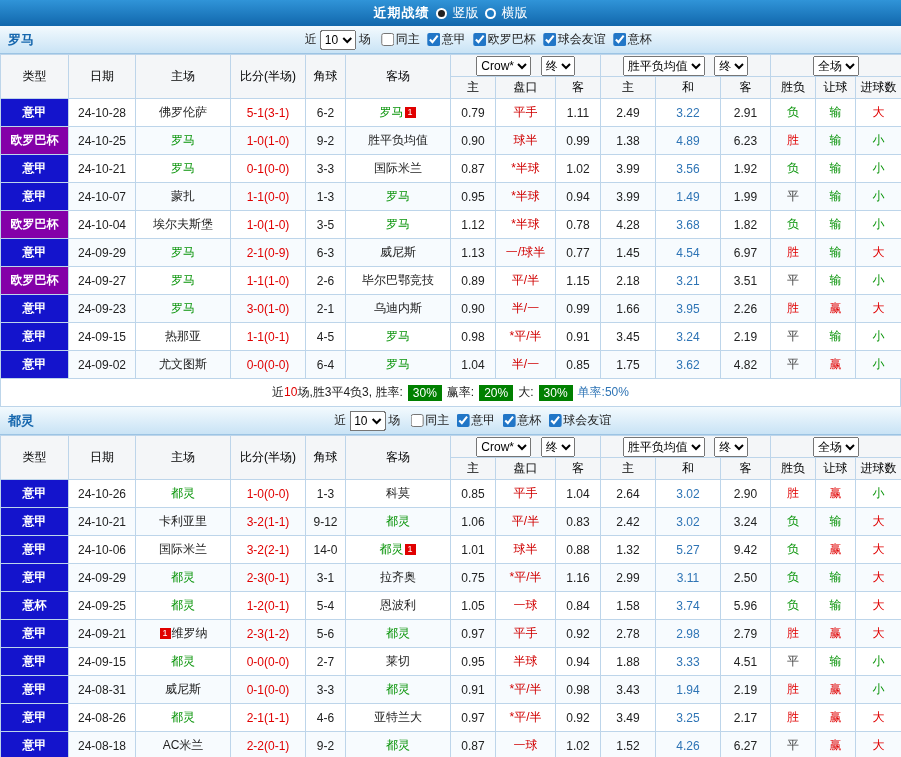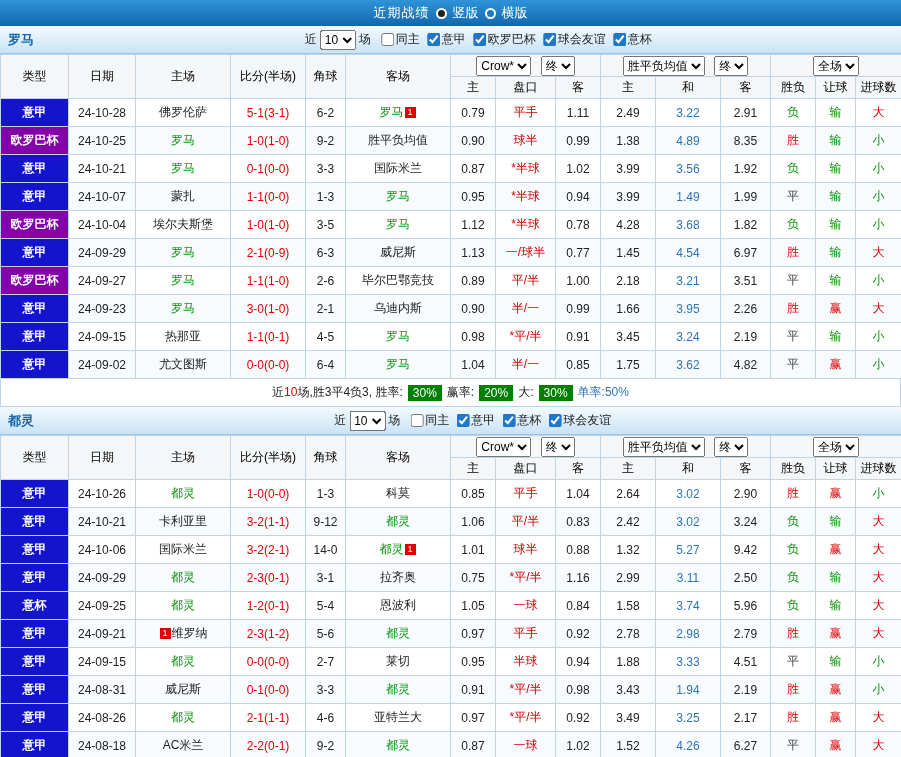"近期战绩" .topbar .title { font-weight: normal -> bold }
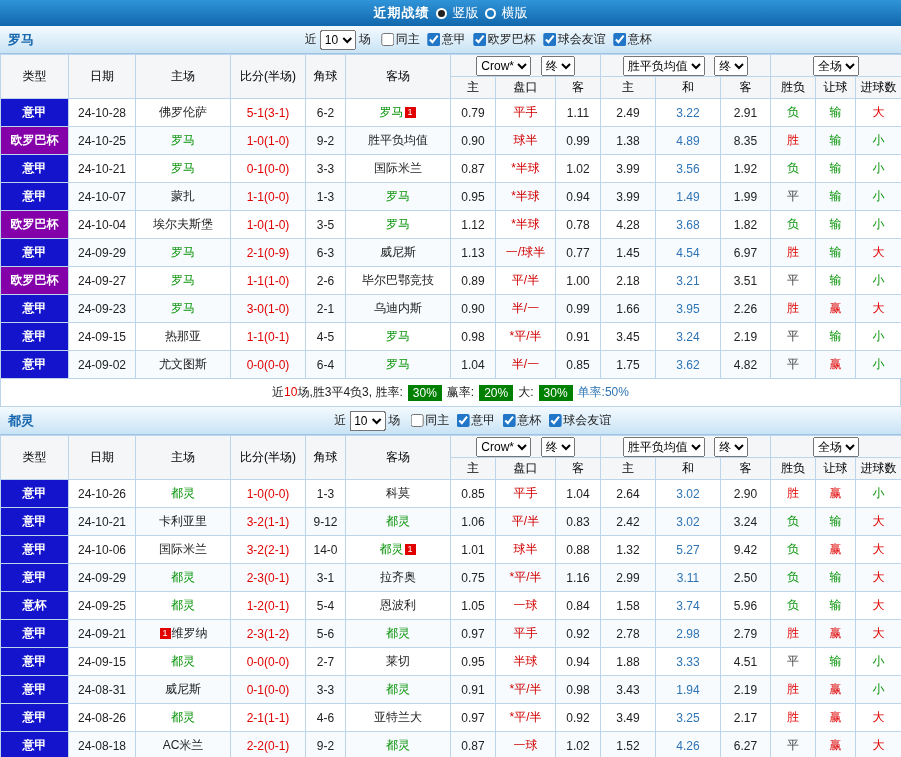"8.35" td { text: 8.35 -> 6.23 }
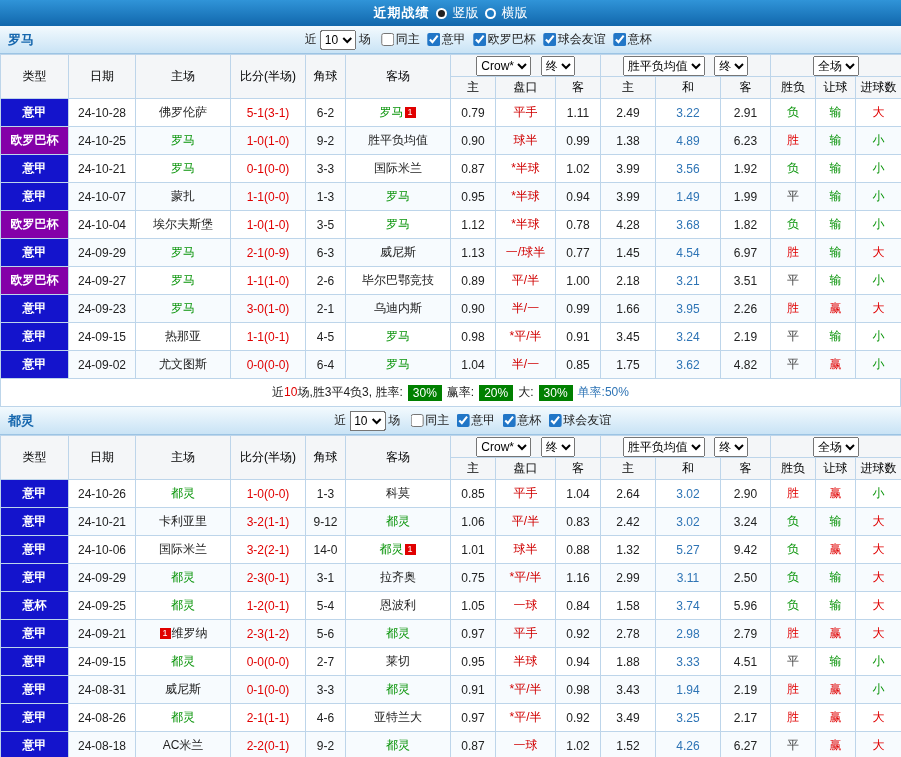"1.00" td { text: 1.00 -> 1.15 }
